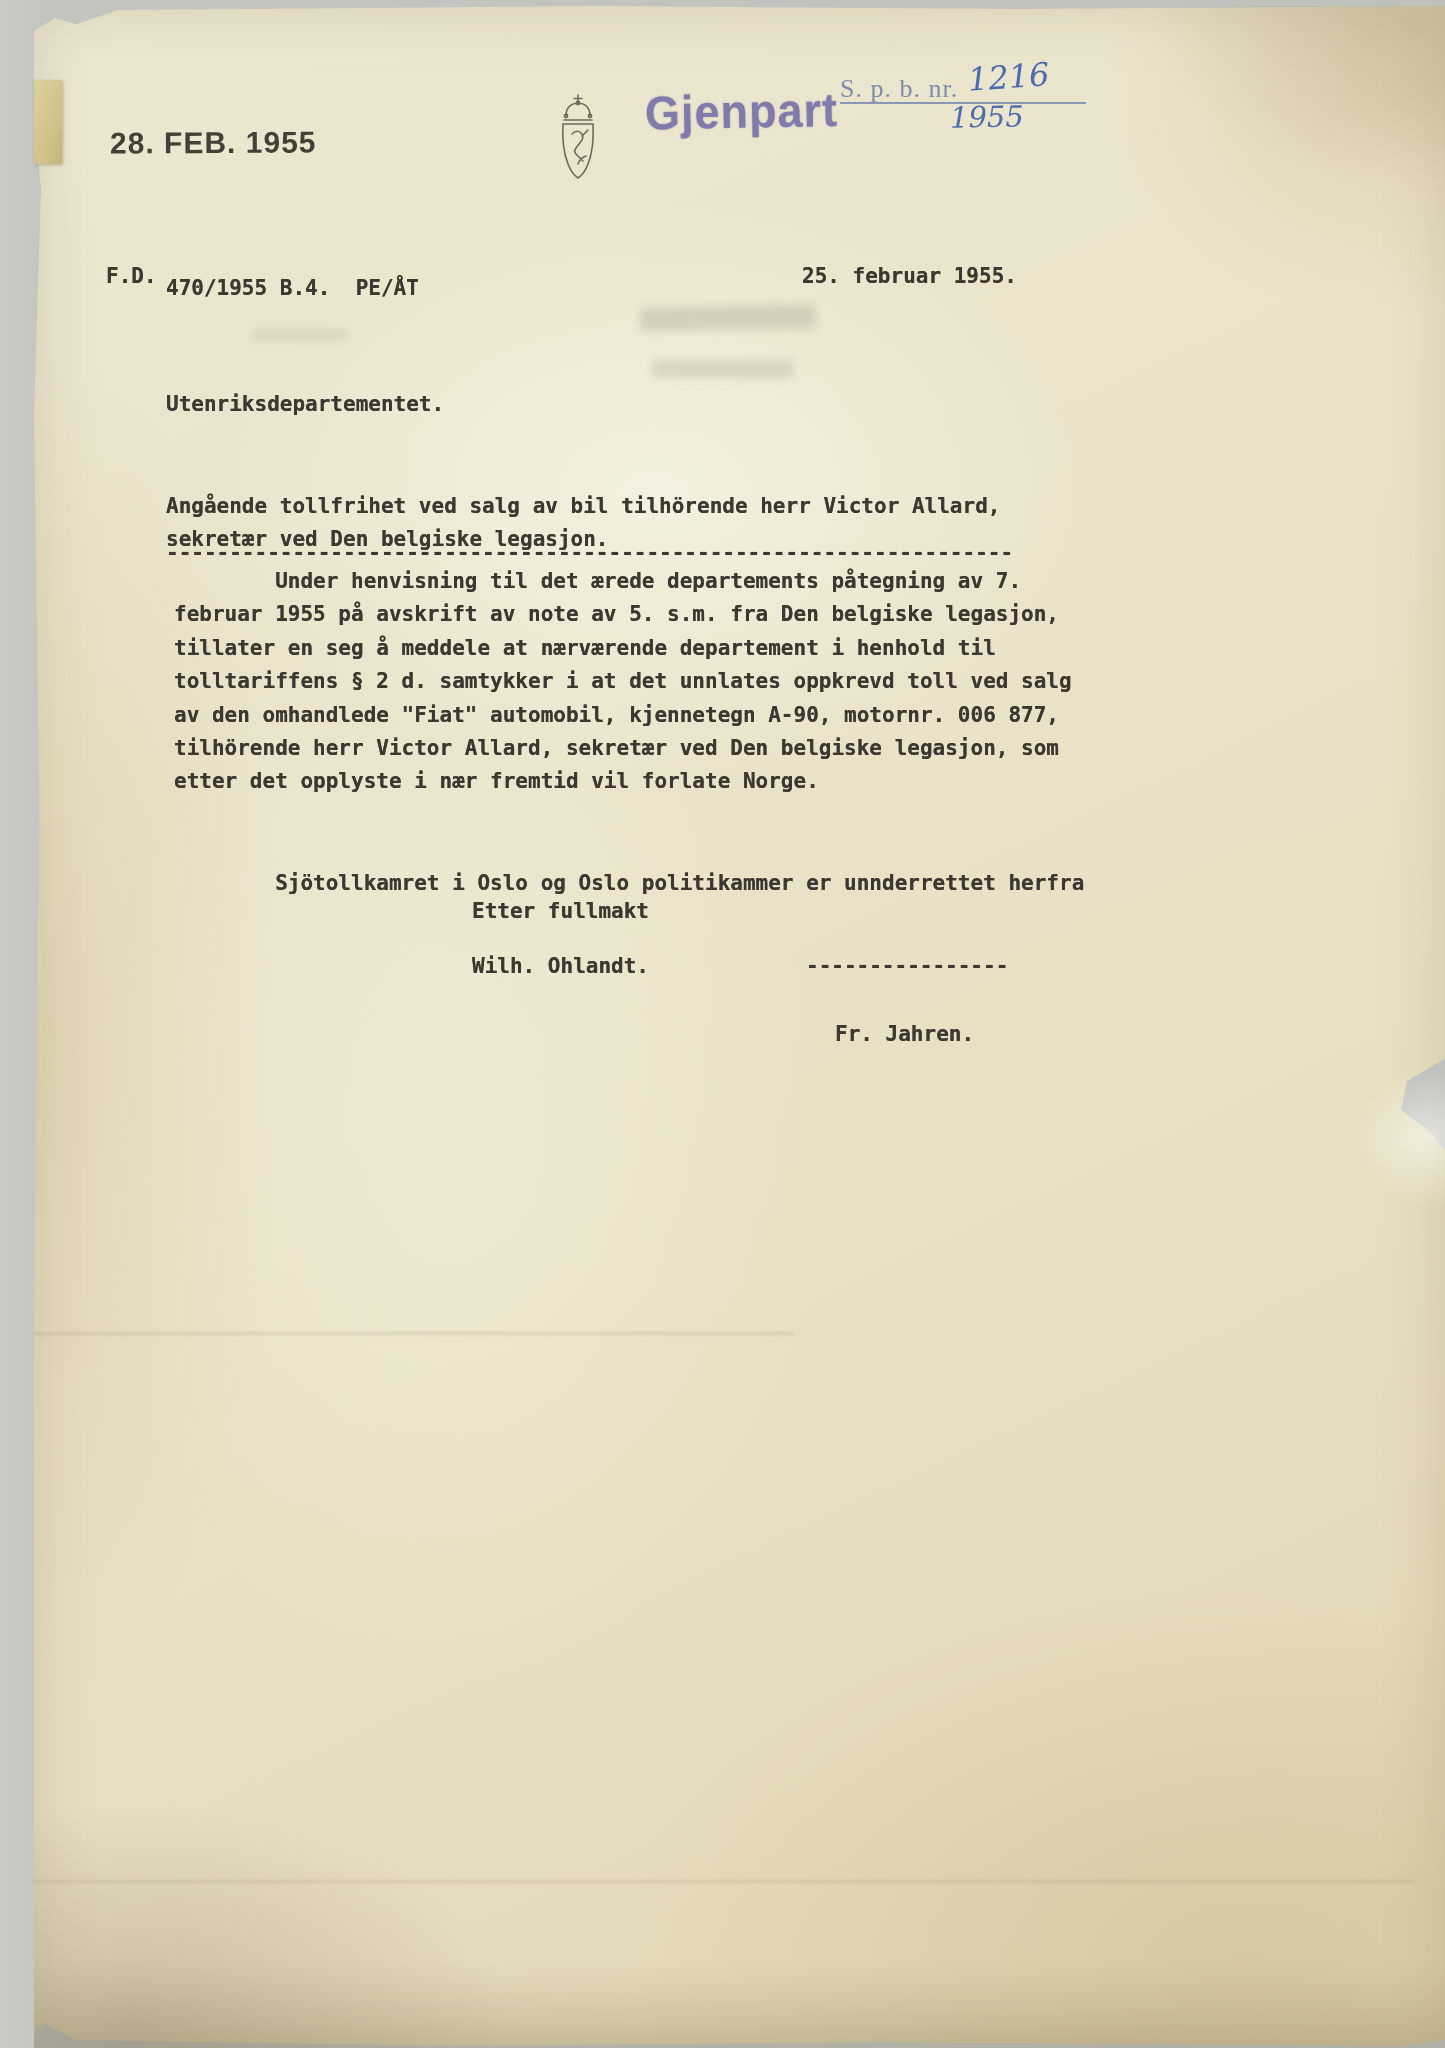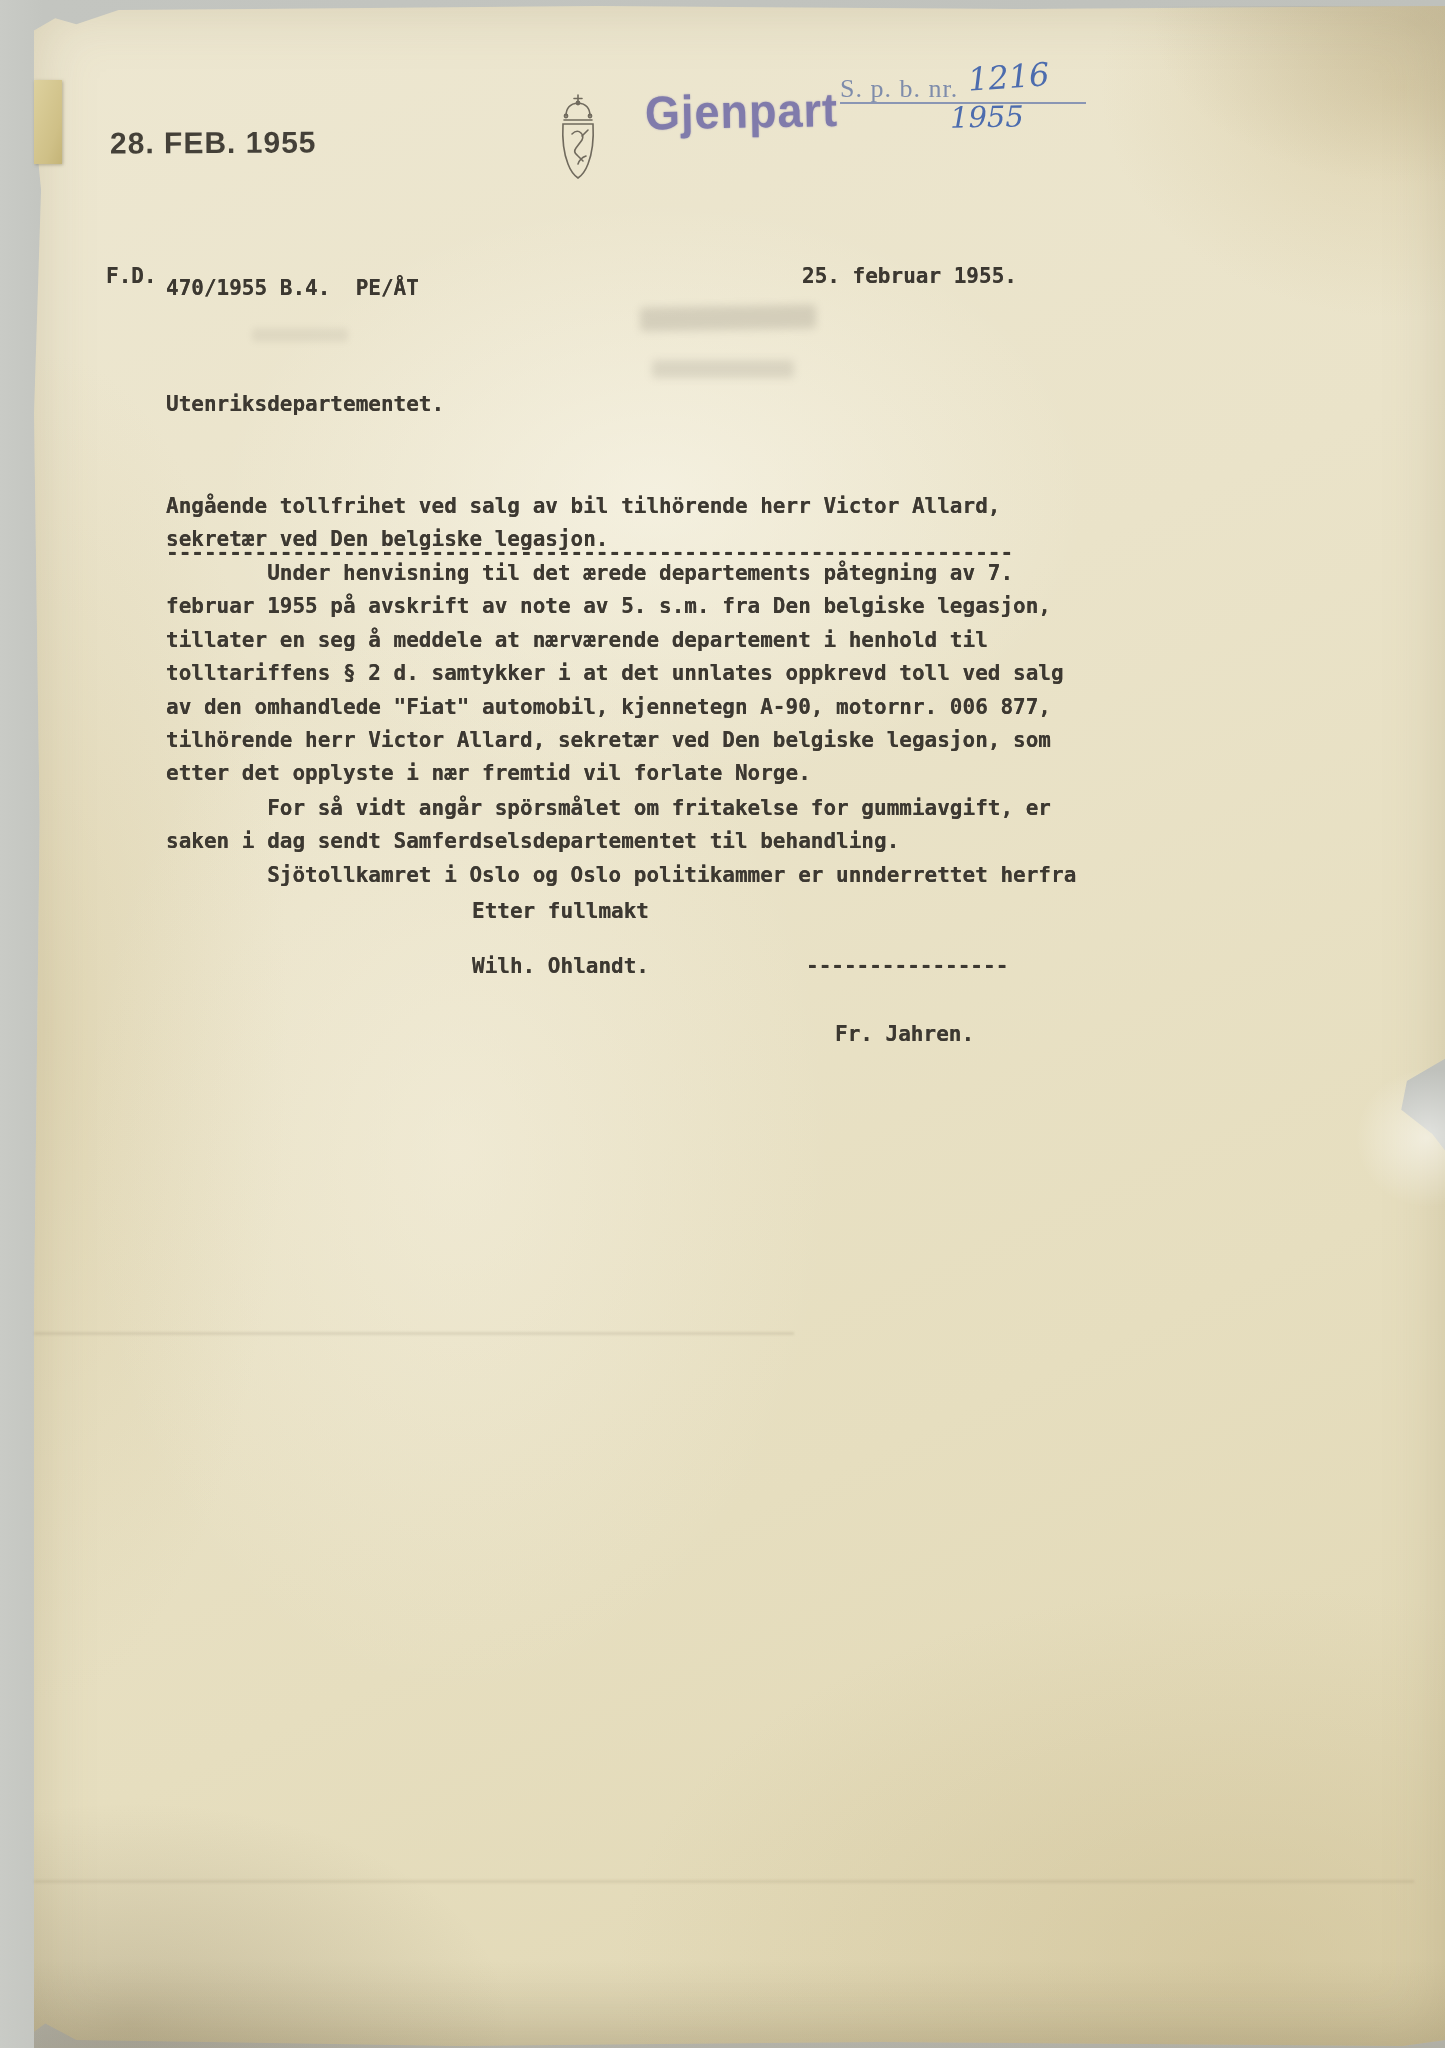"Under henvisning til det ærede" pre.typew { margin: 0 -> 8px }
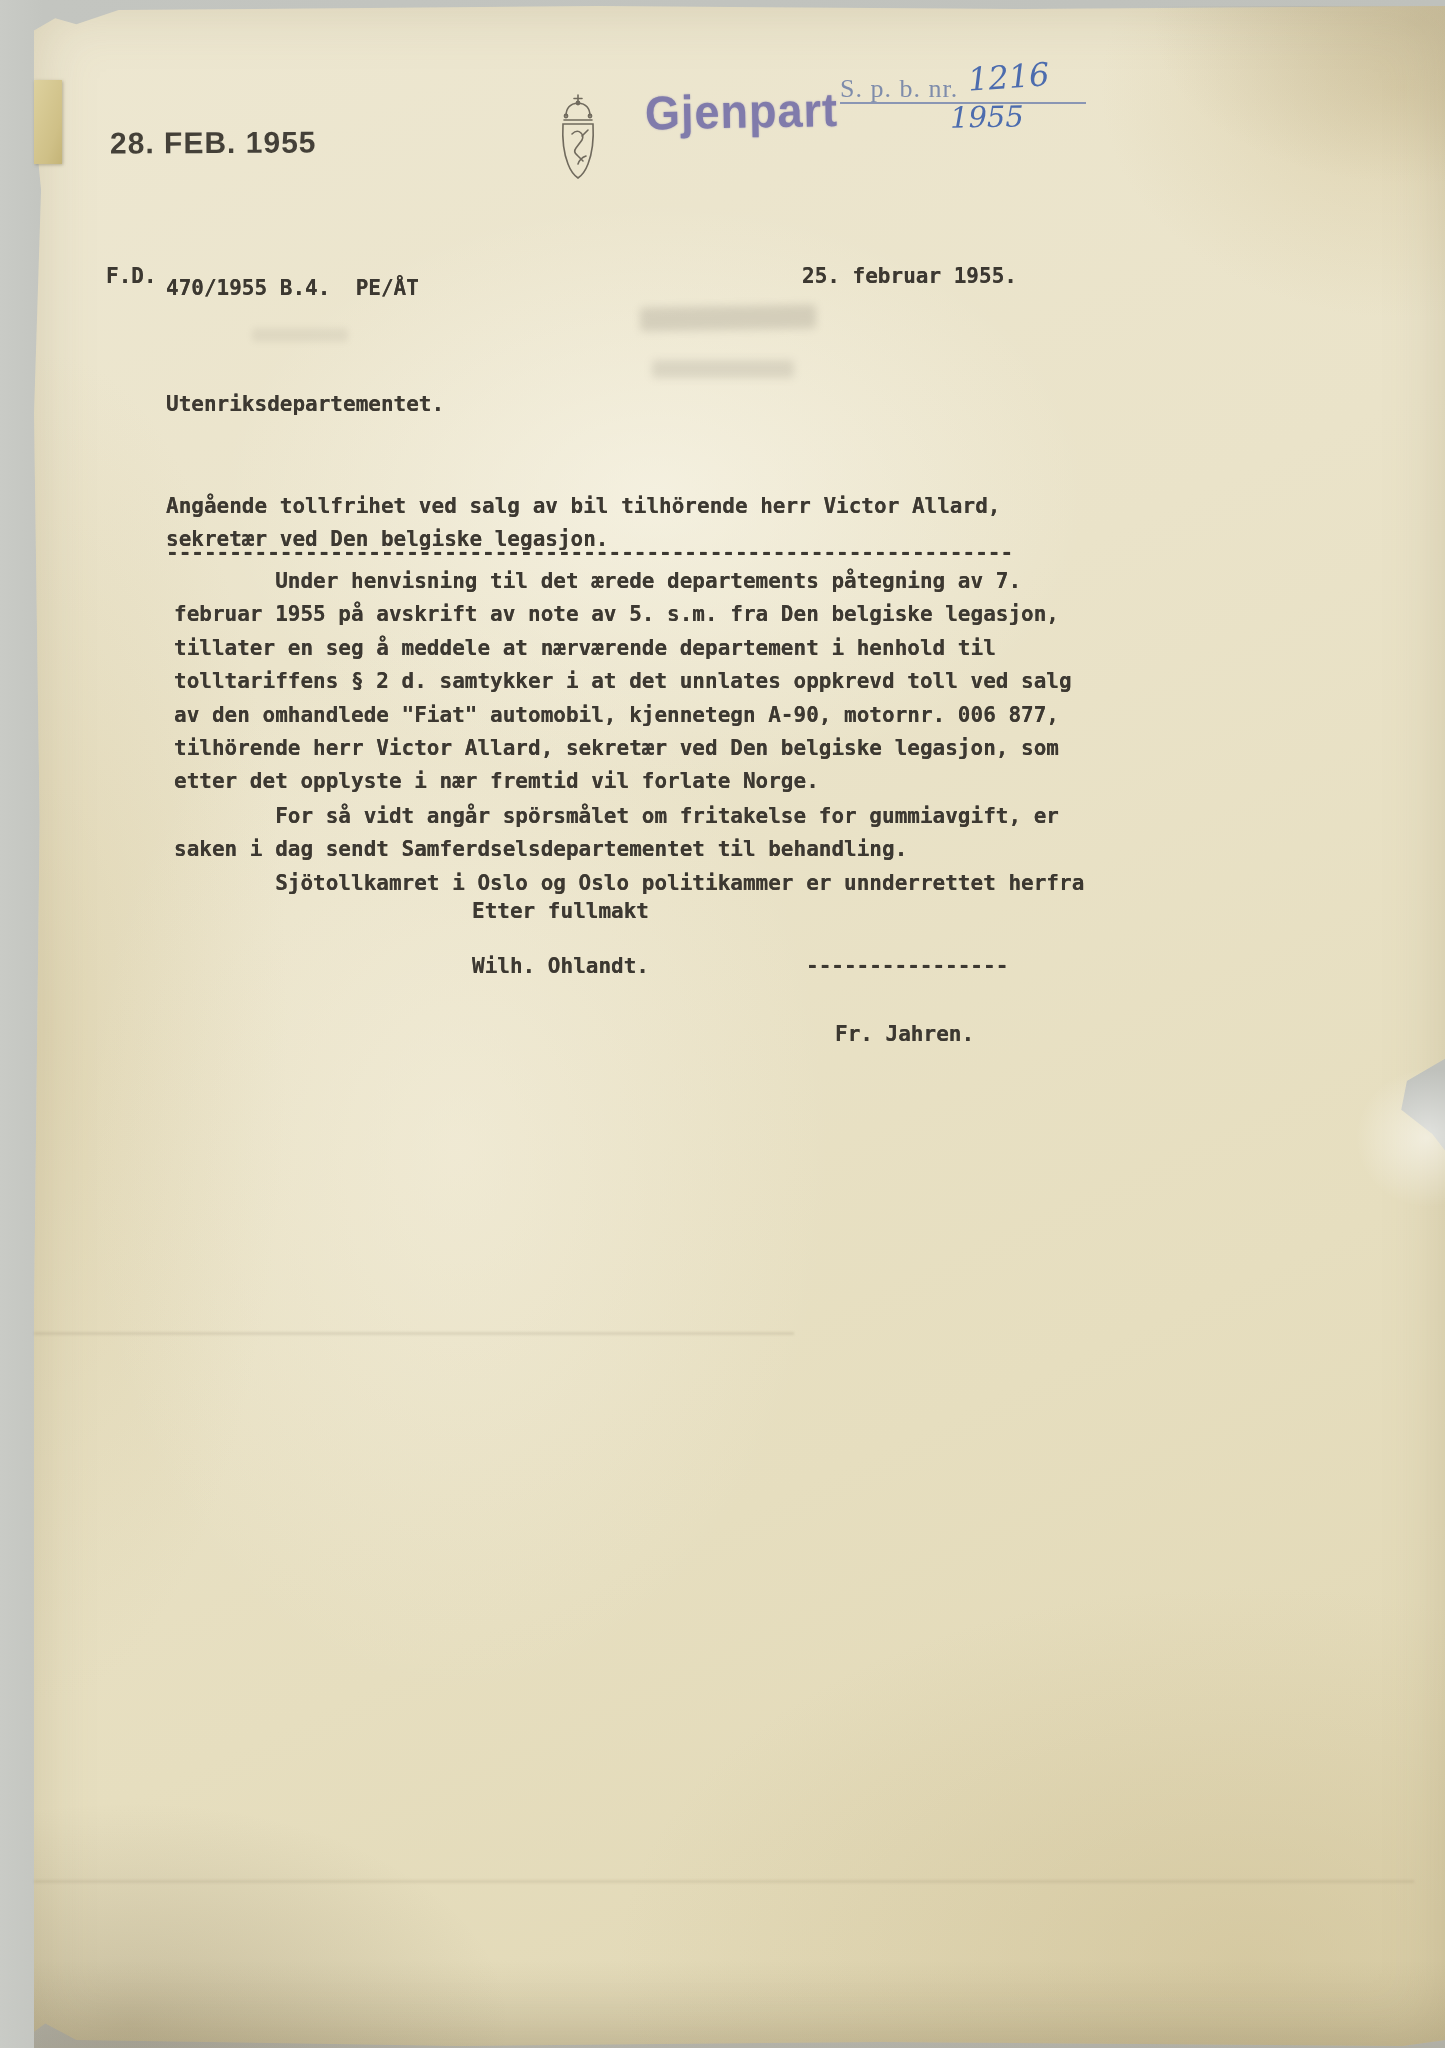"For så vidt angår spörsmålet" pre.abs { html: <pre> For så vidt angår spörsmålet om fritakelse for gummiavgift, er saken i dag sendt Samferdselsdepartementet til behandling.</pre> -> none }
